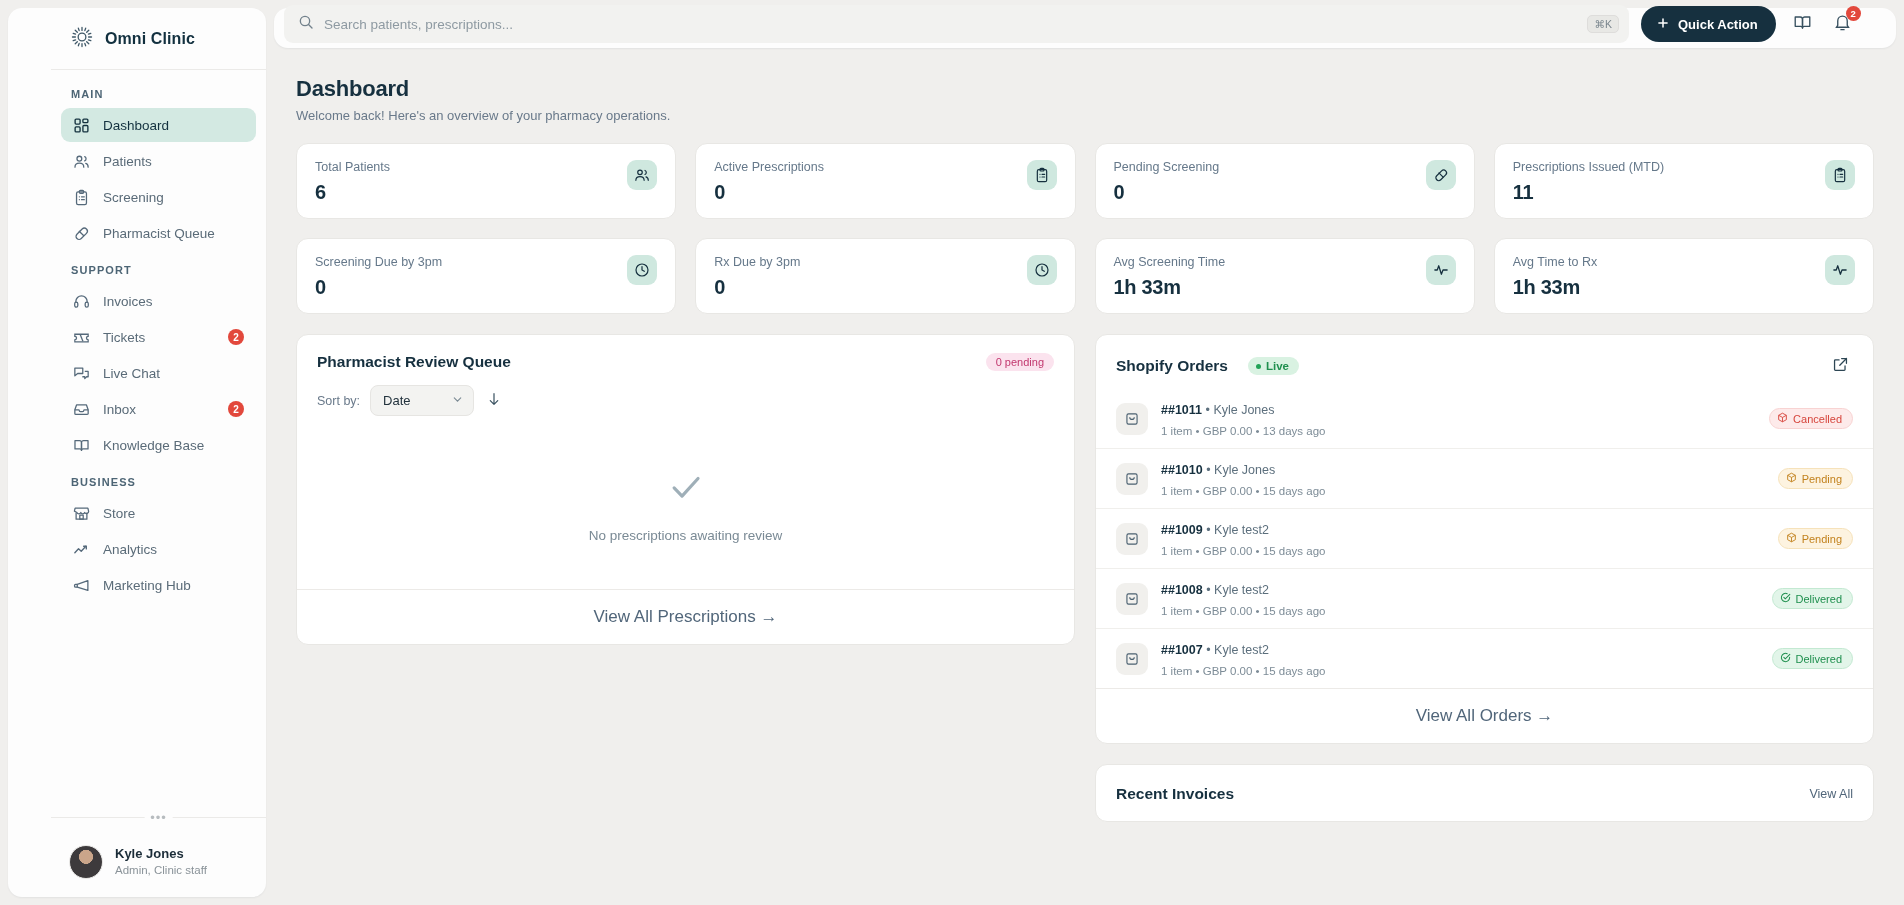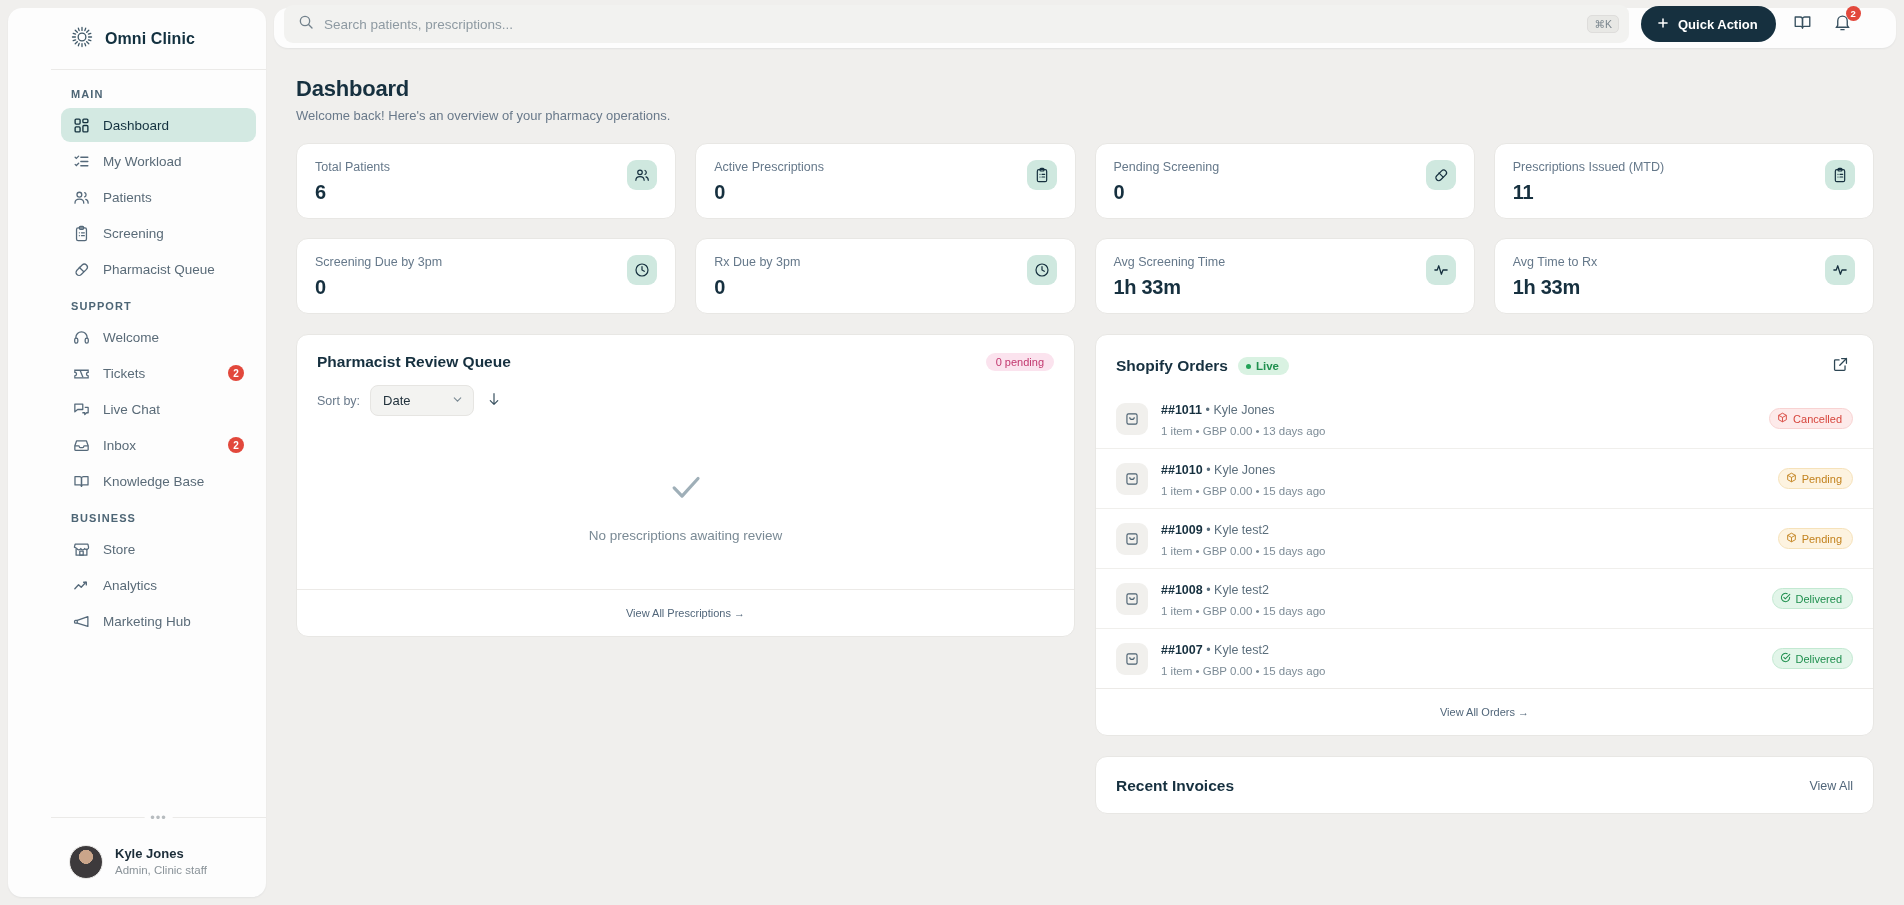"My Workload" div.nav-item { html: <div> <span> <svg> <path></path> <path></path> <path></path> </svg> </span> <span>My Workload</span> </div> -> none }
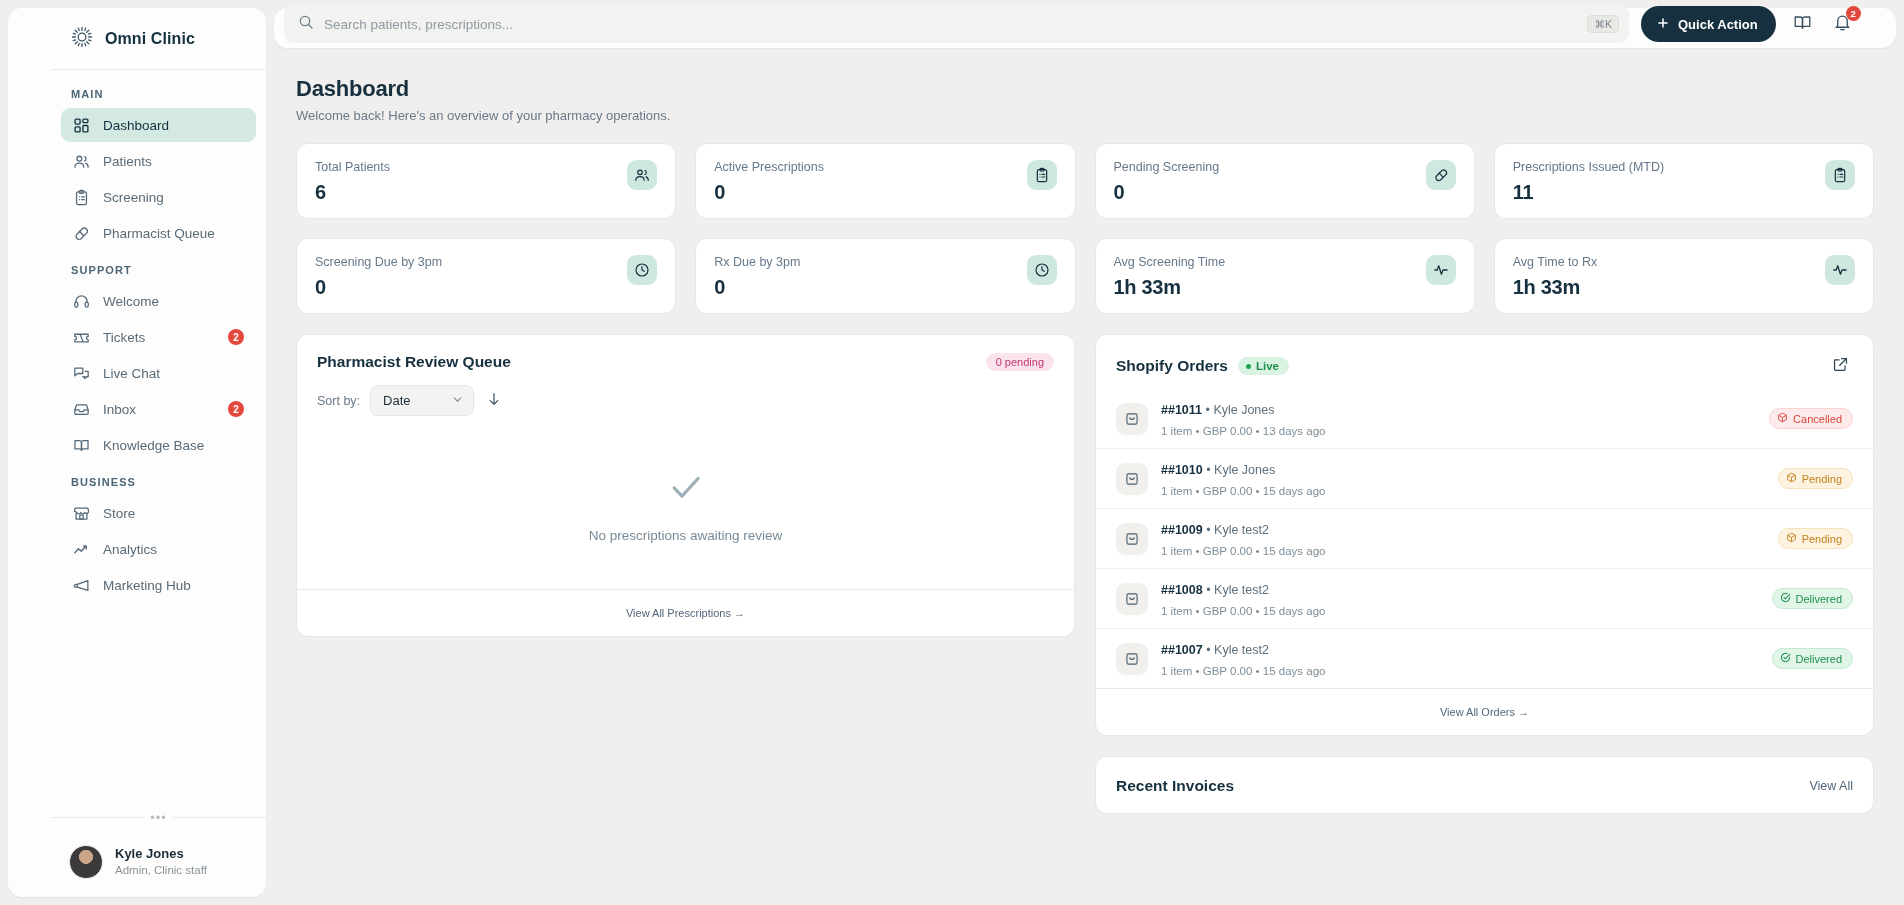"Welcome" span.nav-label { text: Welcome -> Invoices }
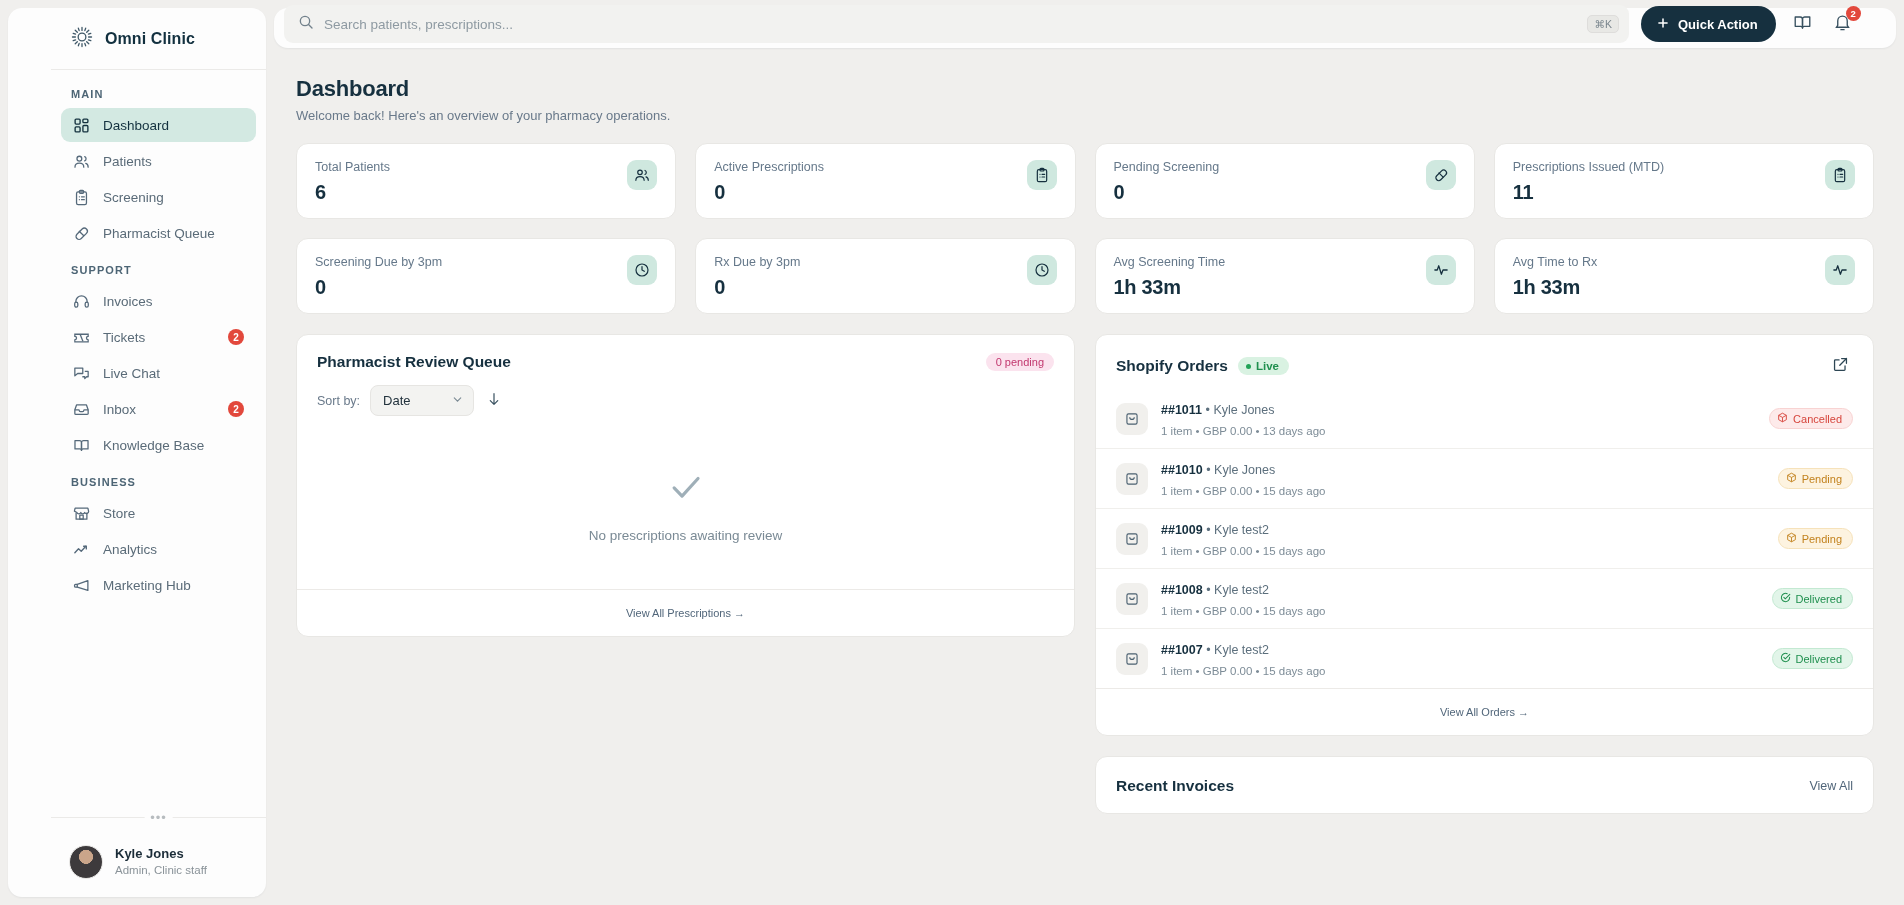"Shopify Orders" div { gap: 10px -> 20px }
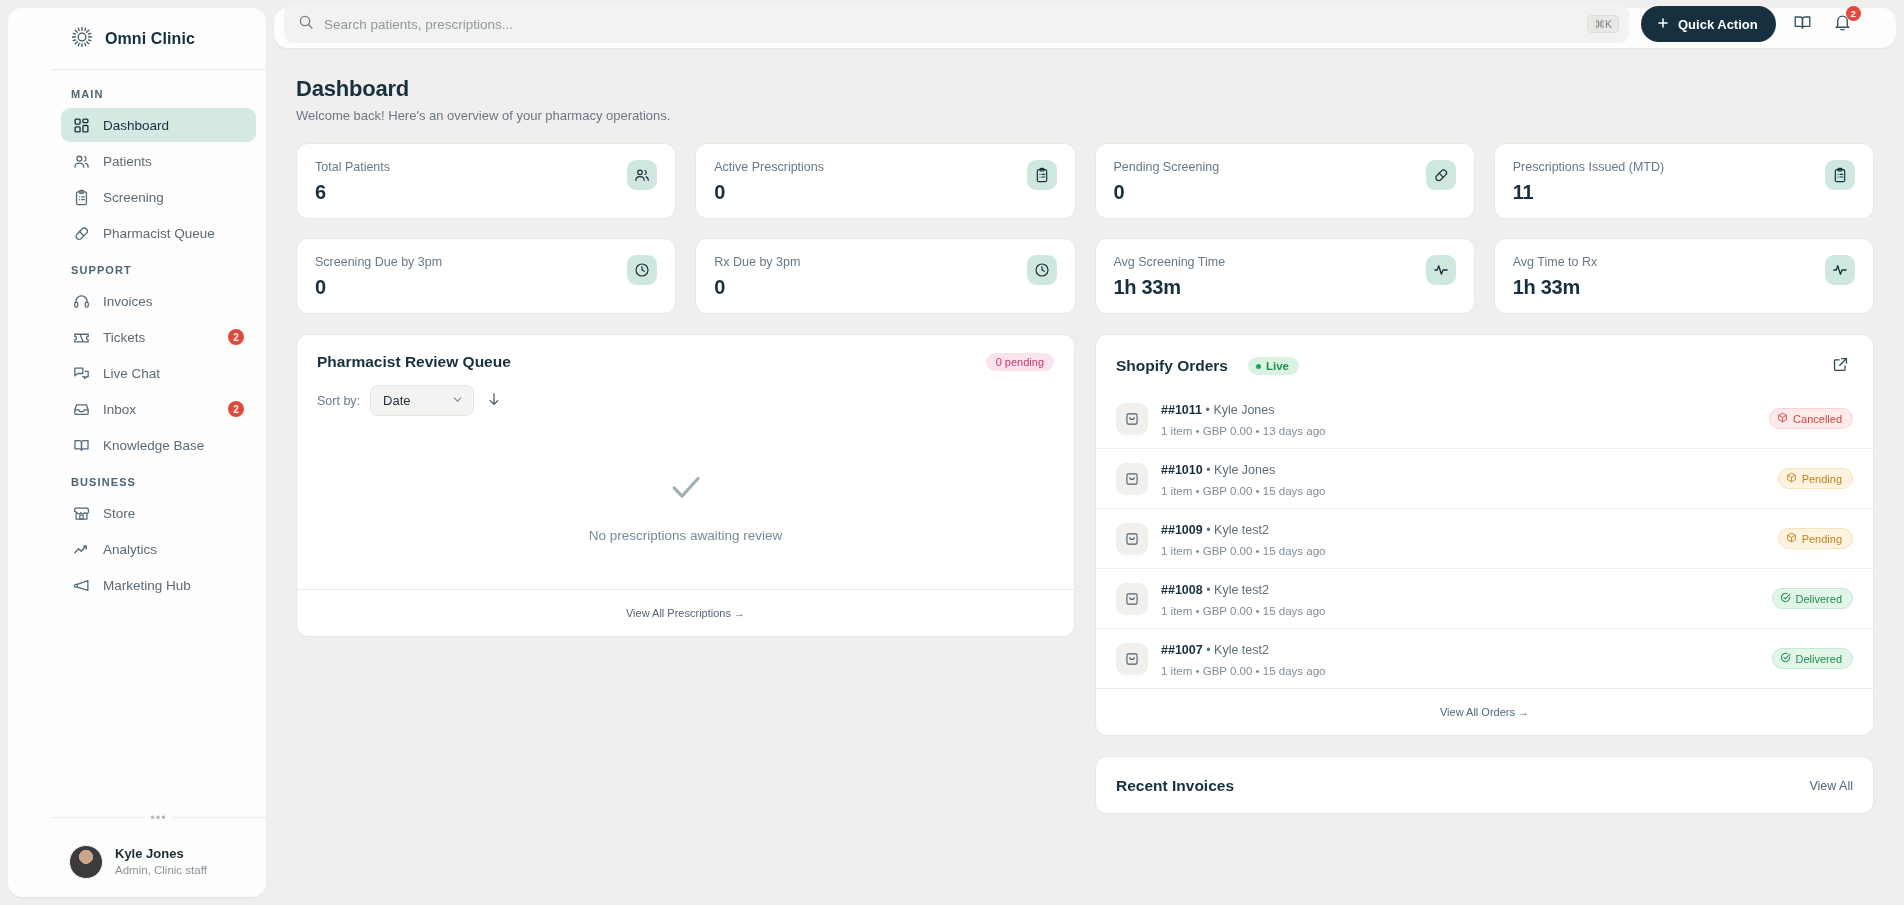"View All Prescriptions →" .panel-foot { font-size: 11px -> 17px }
